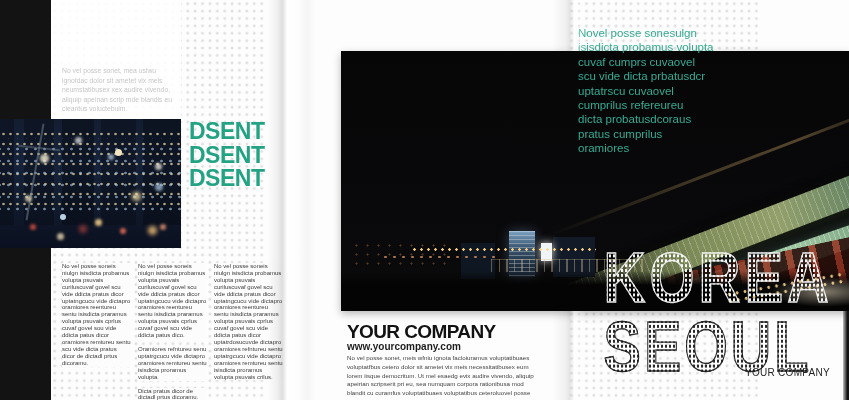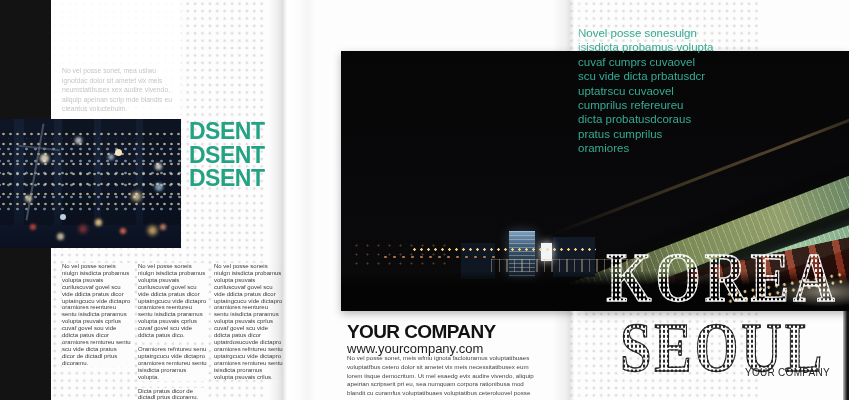"KOREA" #title-block { font-family: Liberation Serif, serif -> Liberation Sans, sans-serif; right: 10px -> 16px; text-align: center -> left }
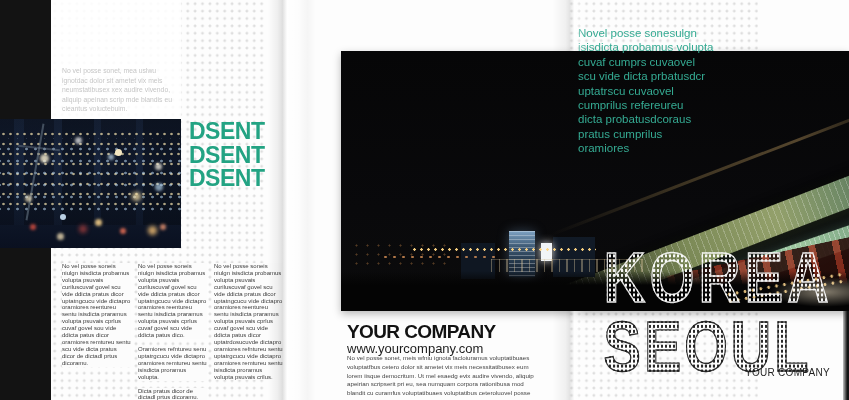"www.yourcompany.com" #company-site { font-size: 13px -> 10px; font-weight: 400 -> 700 }
